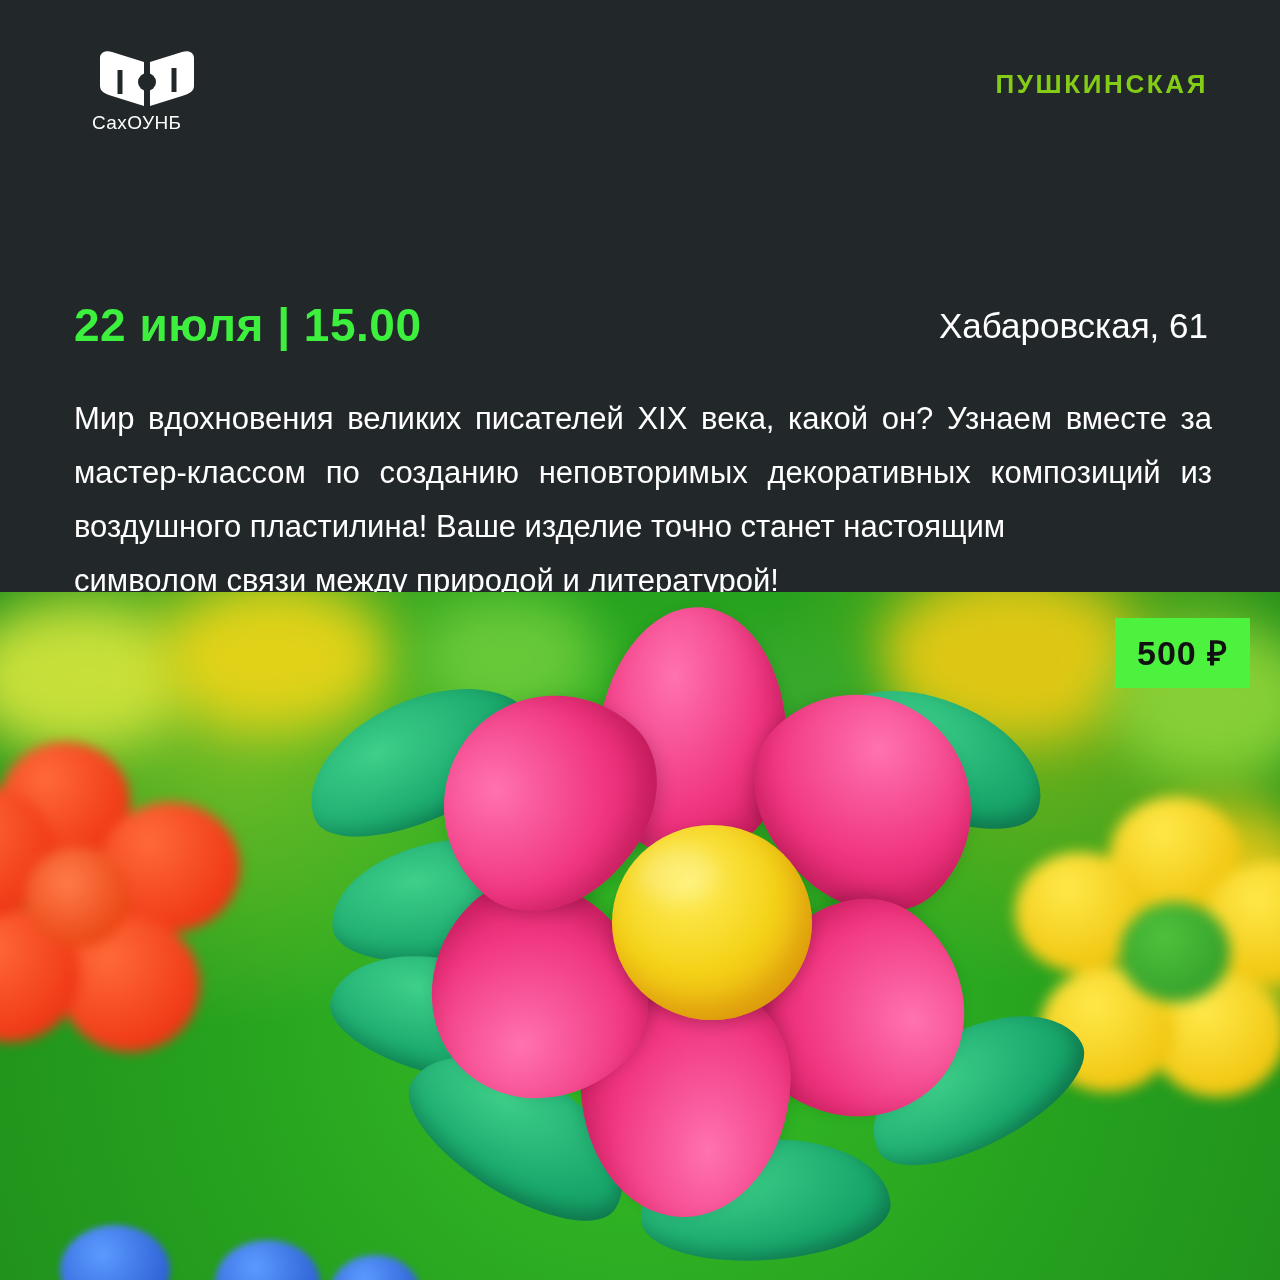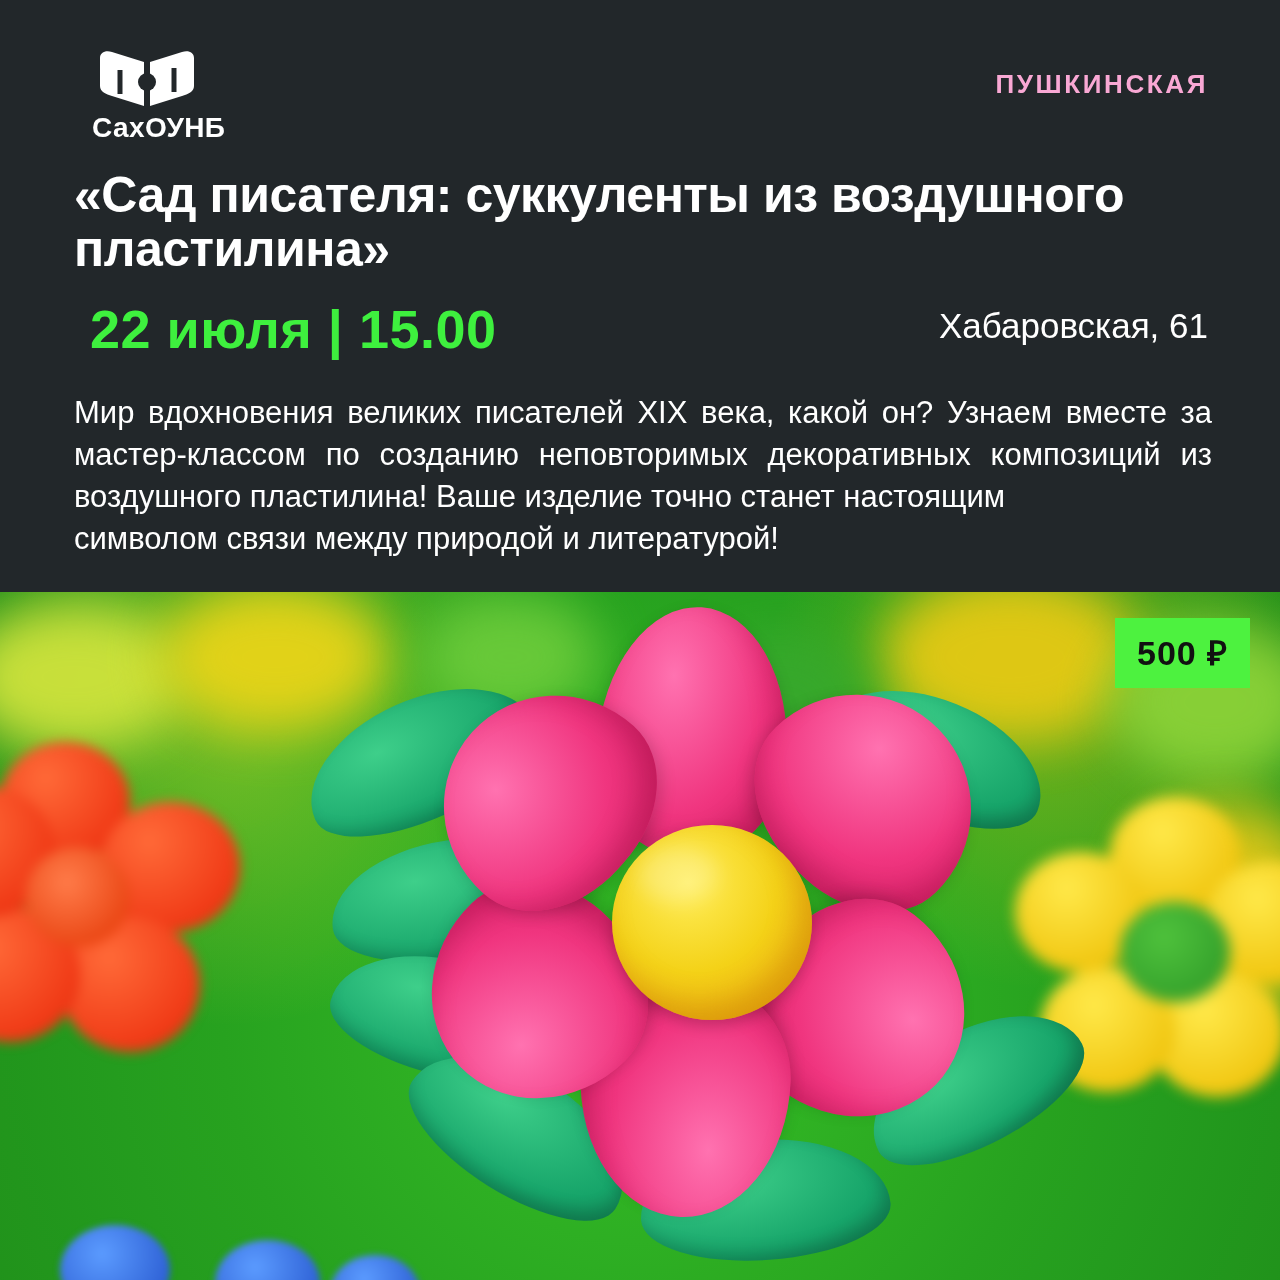"ПУШКИНСКАЯ" .pushkin-card { color: #f9a8d4 -> #84cc16 }
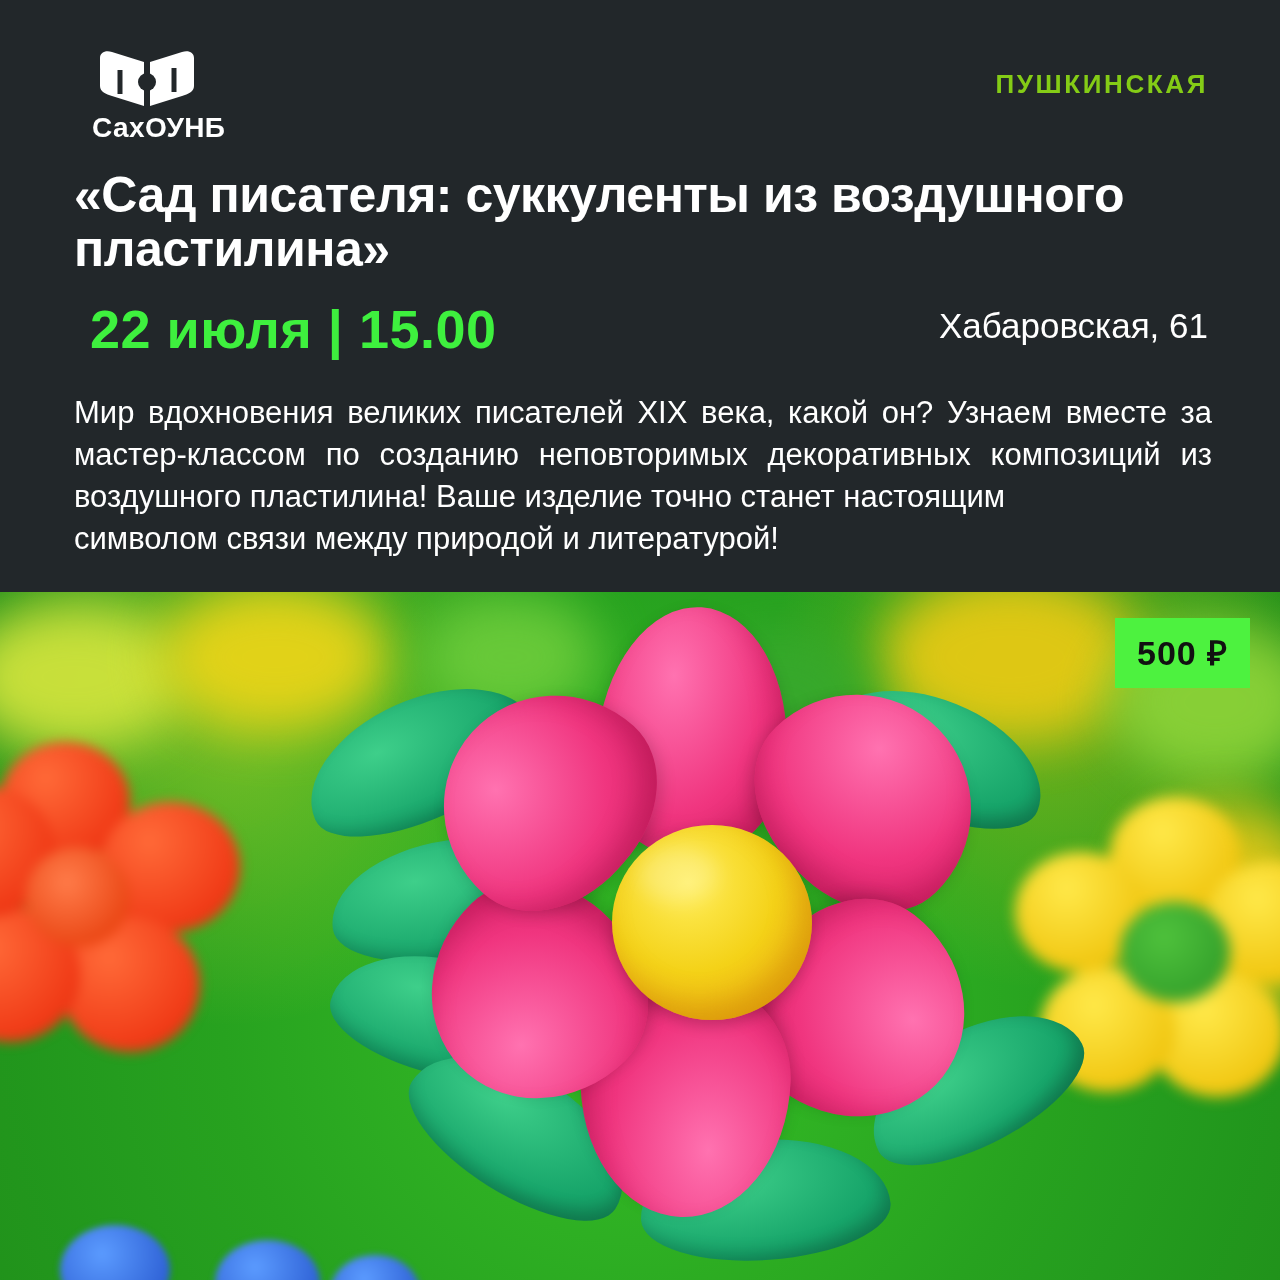"СахОУНБ" .logo-text { font-size: 28px -> 19px; font-weight: bold -> normal }
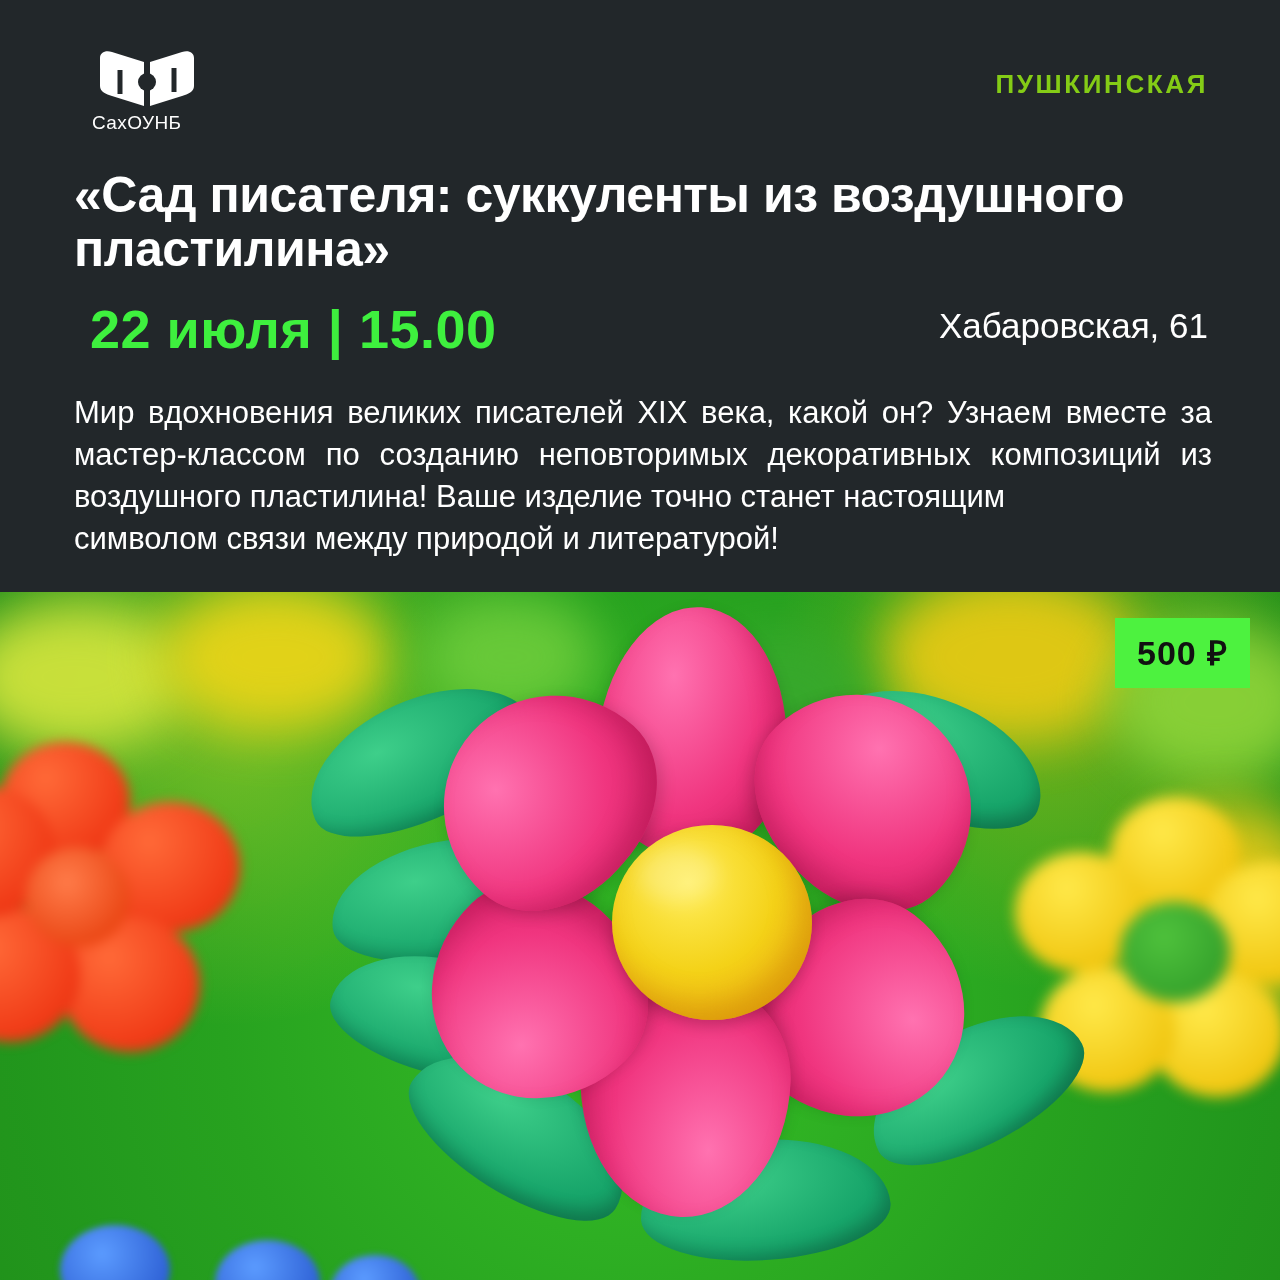"«Сад писателя: суккуленты из воздушного" div.title { html: <div>«Сад писателя: суккуленты из воздушного пластилина»</div> -> none }
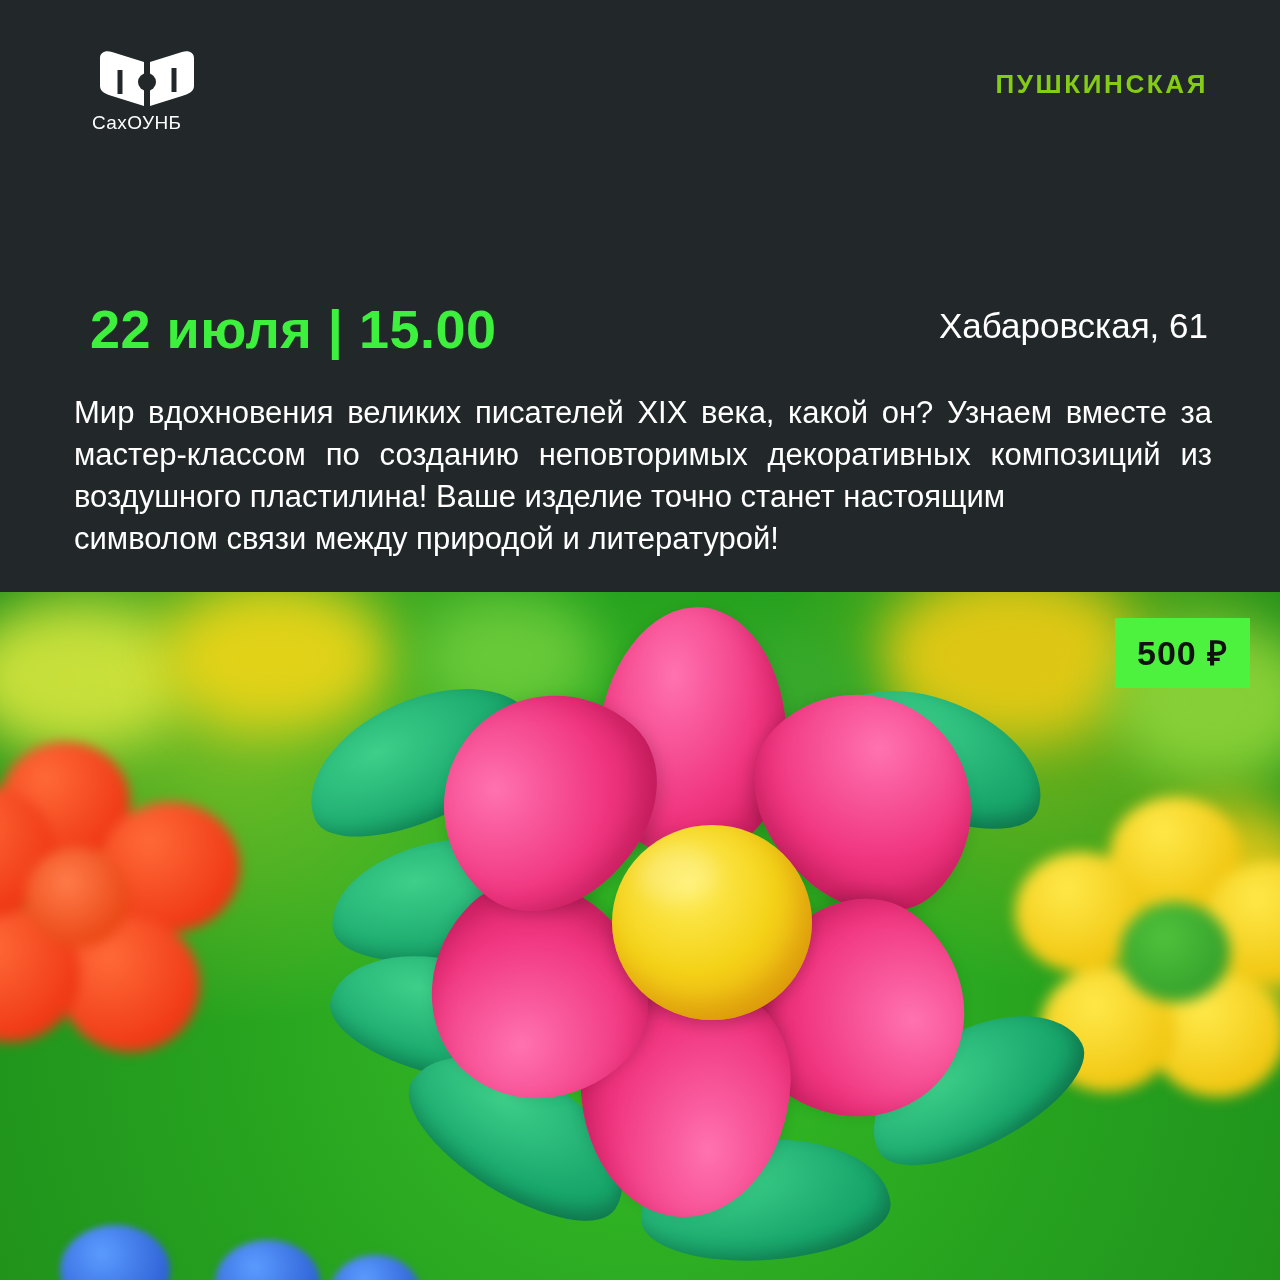"22 июля | 15.00" .date { font-size: 54px -> 46px; left: 16px -> 0 }
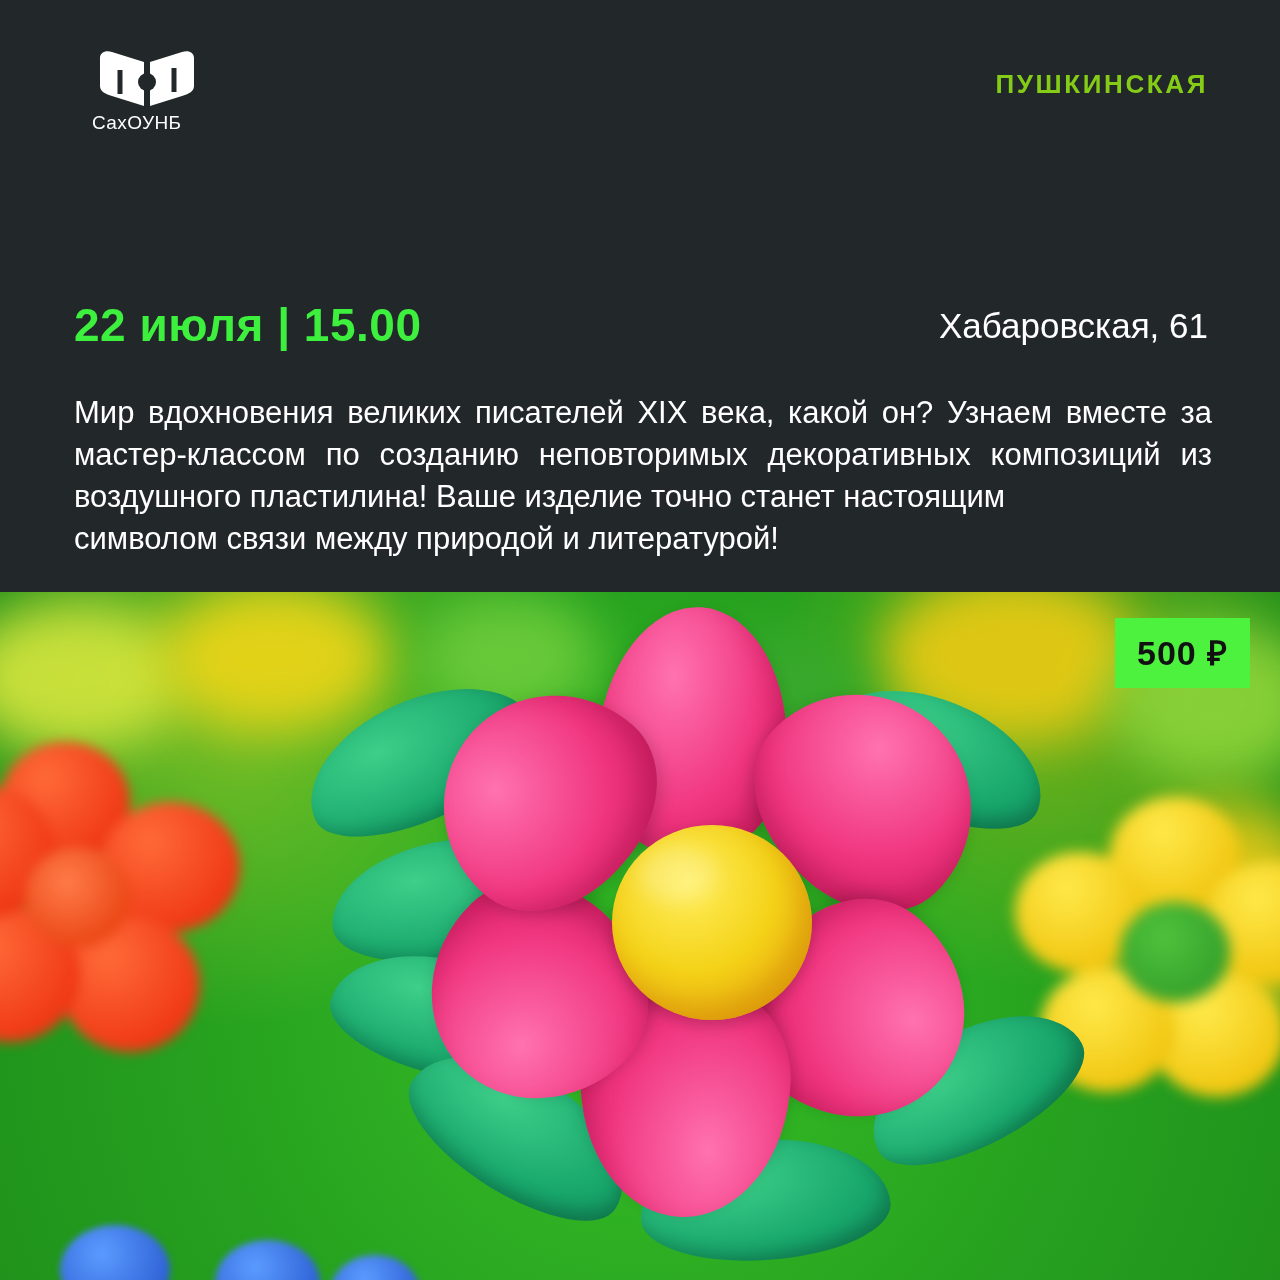"Мир вдохновения великих писателей XIX" .description { line-height: 42px -> 54px }
